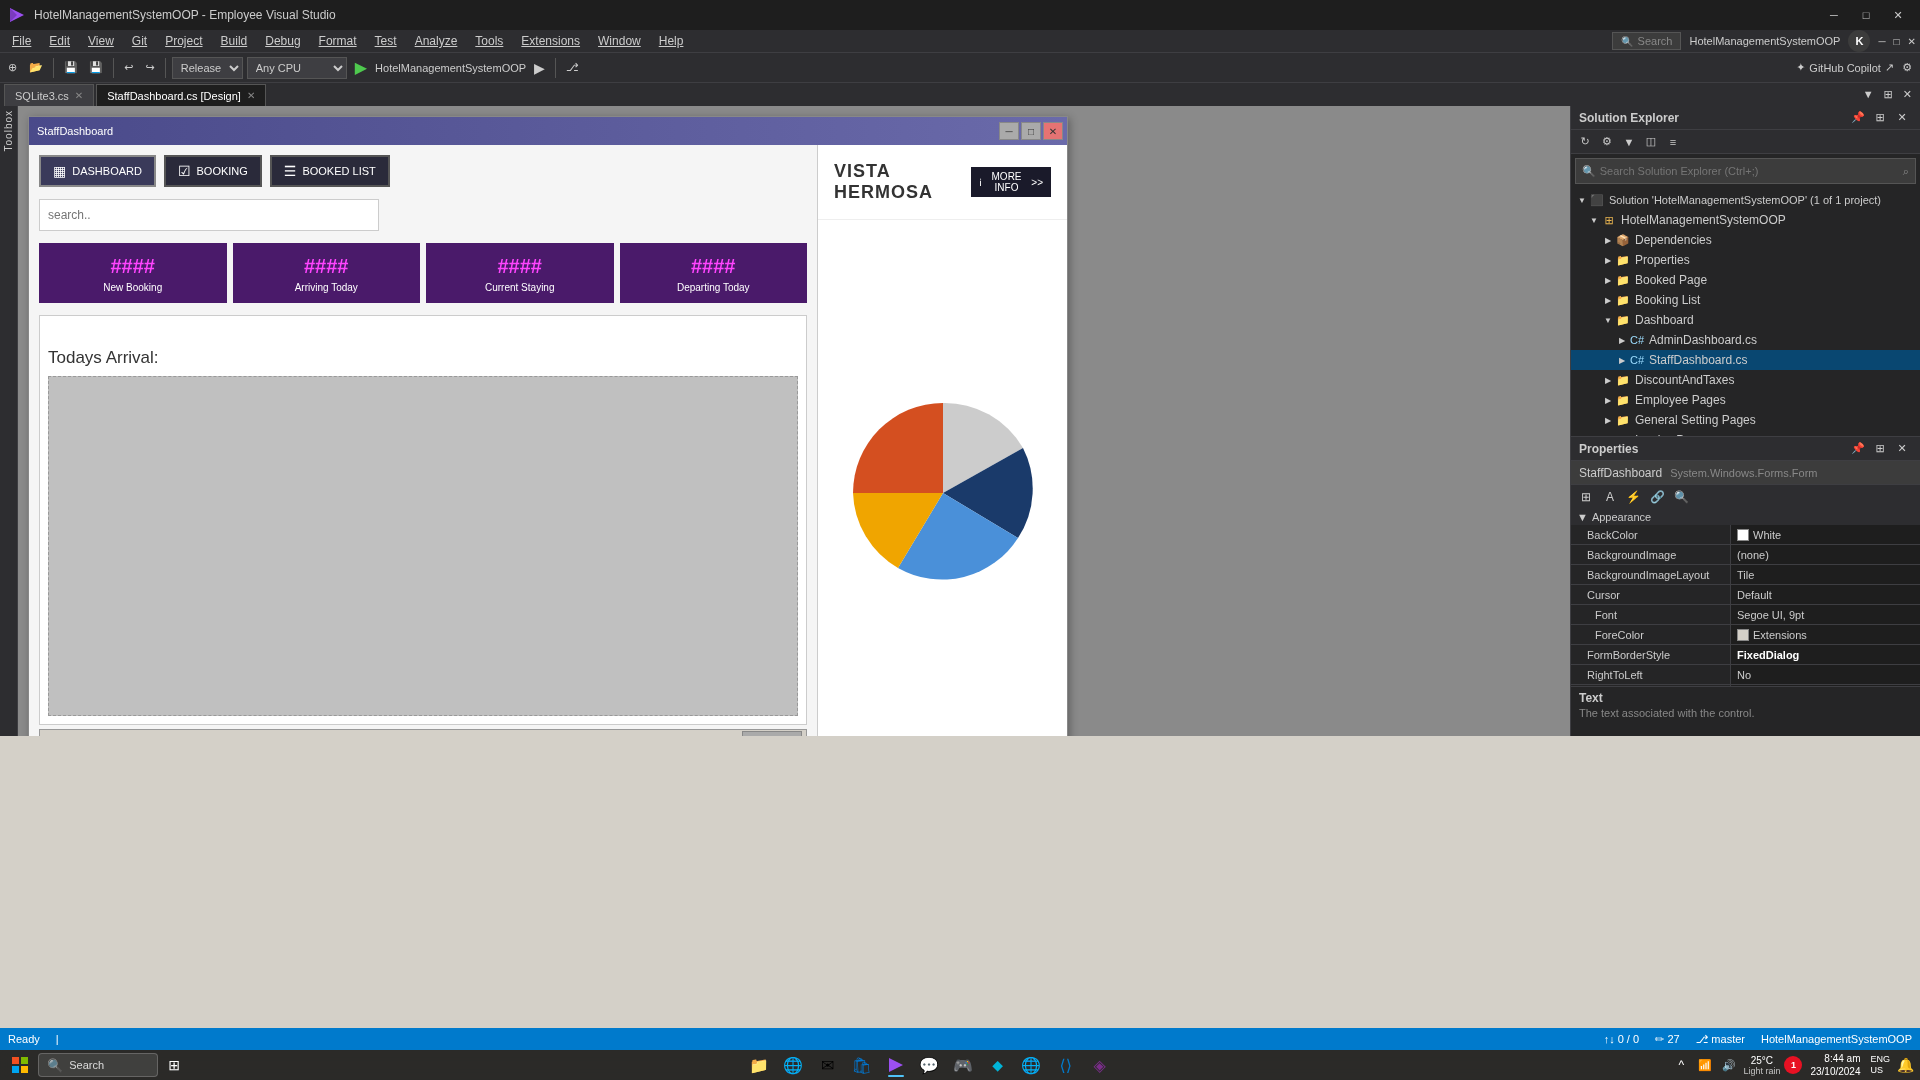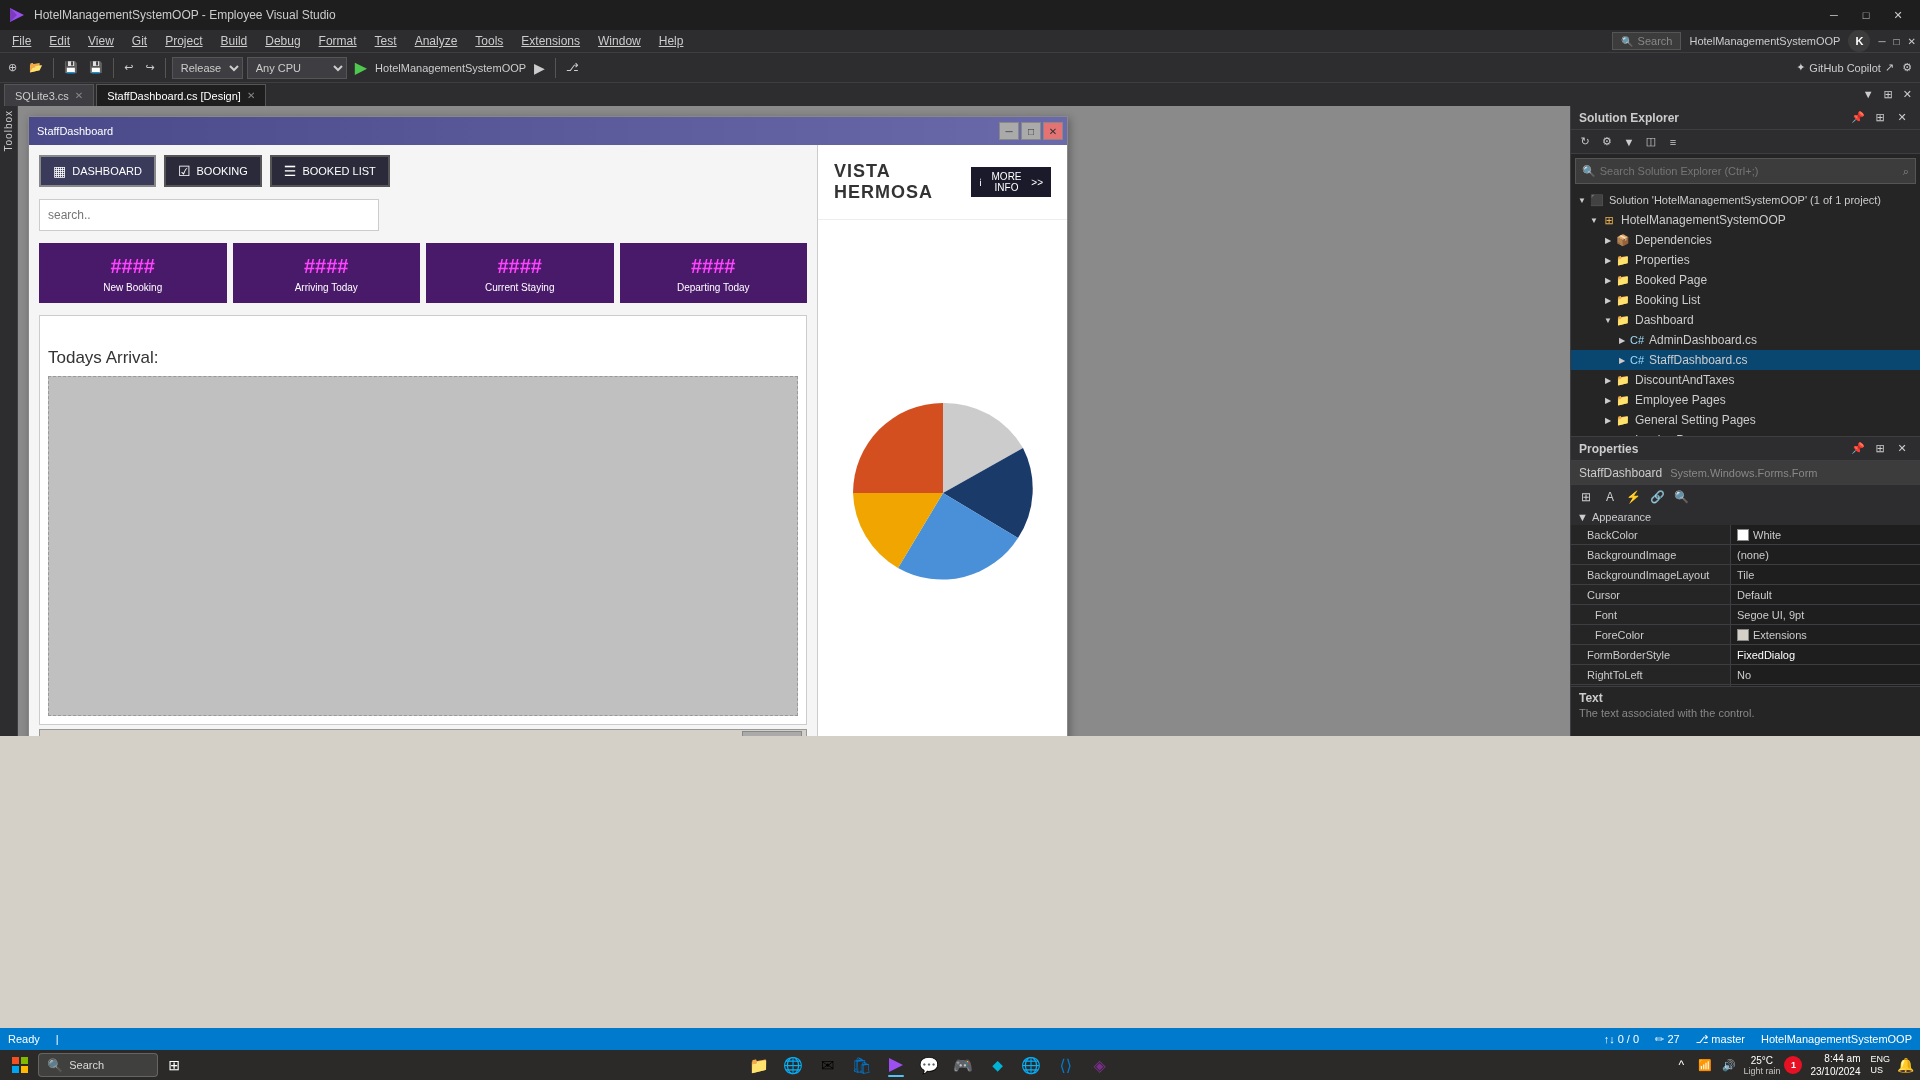"FixedDialog" .props-value.bold { font-weight: normal -> bold }
